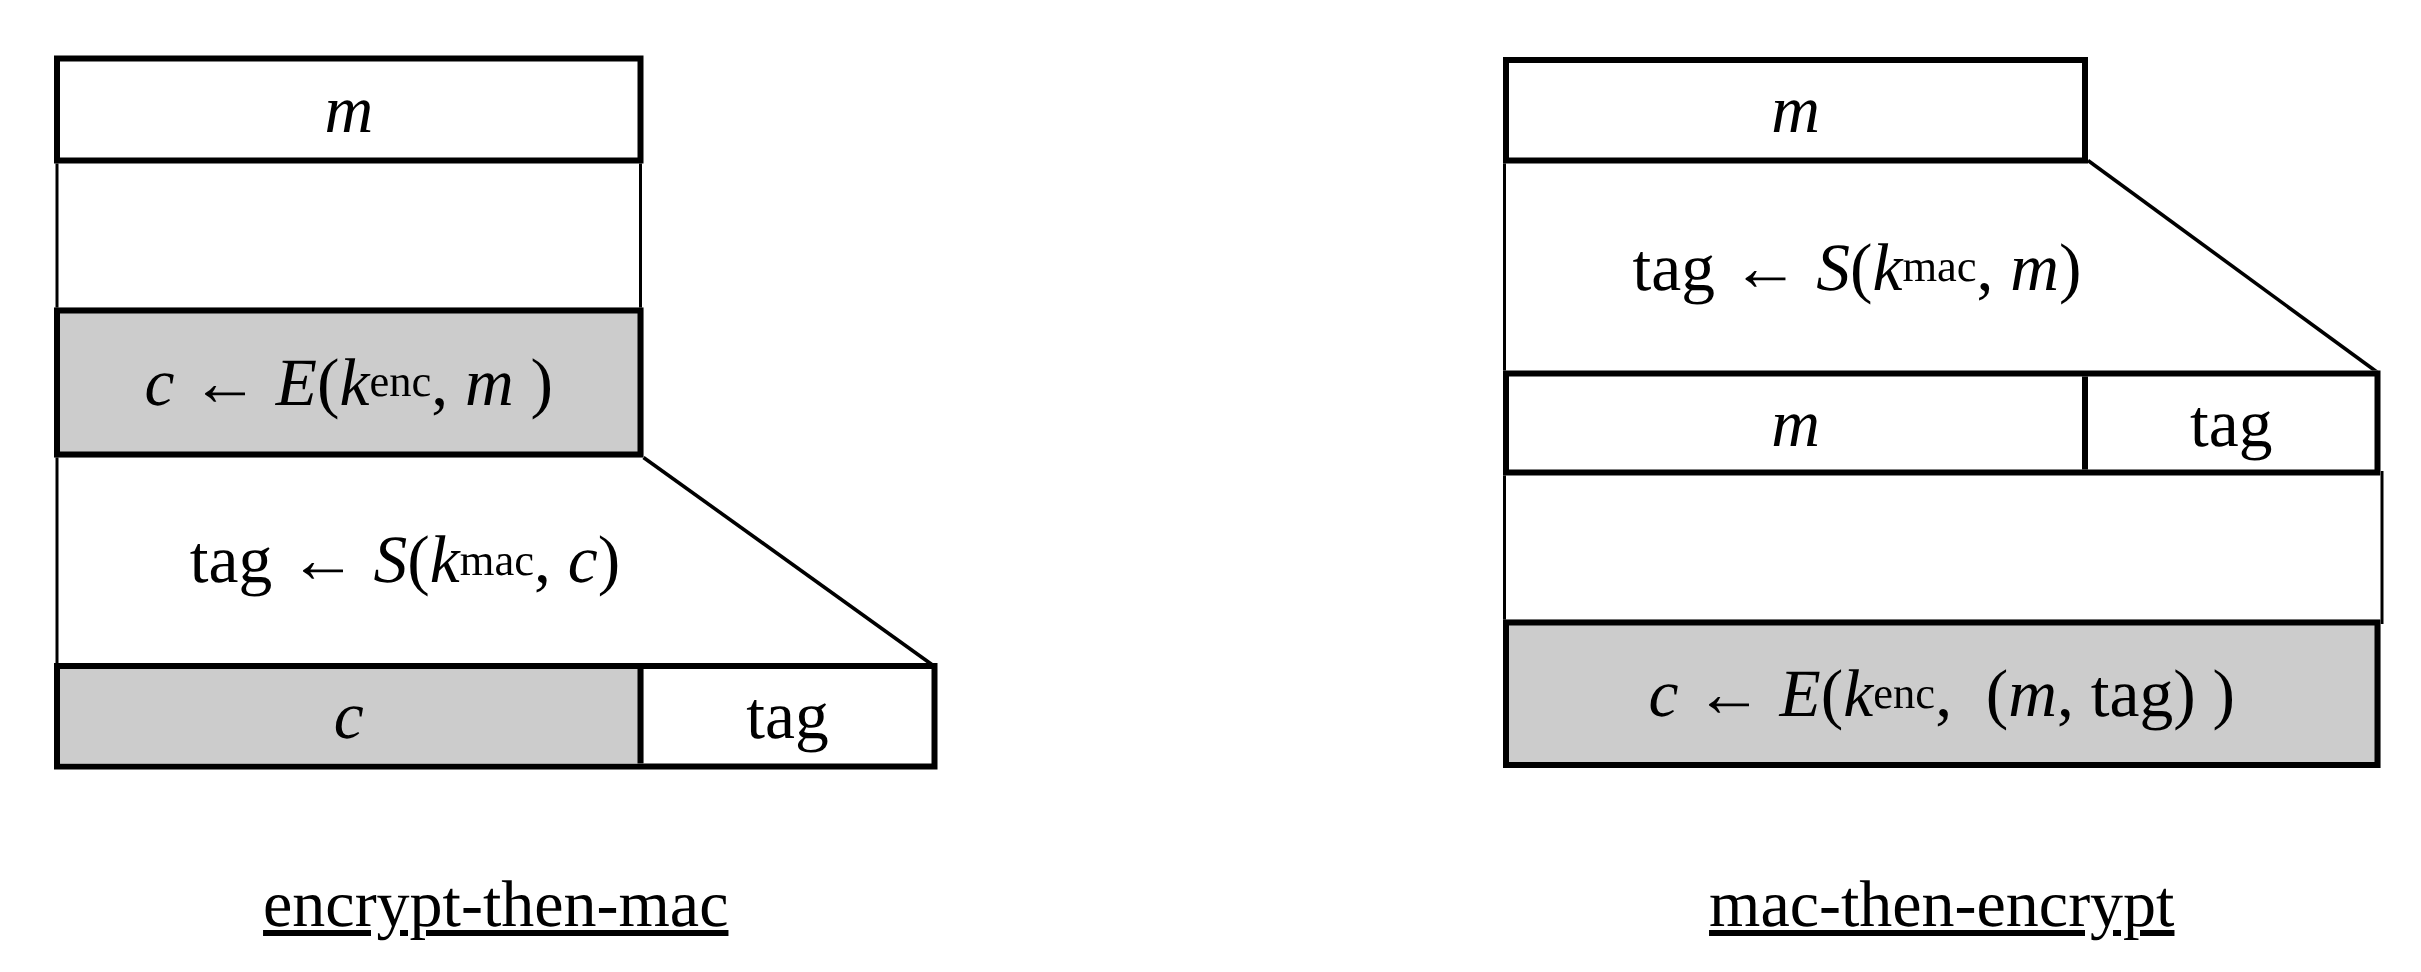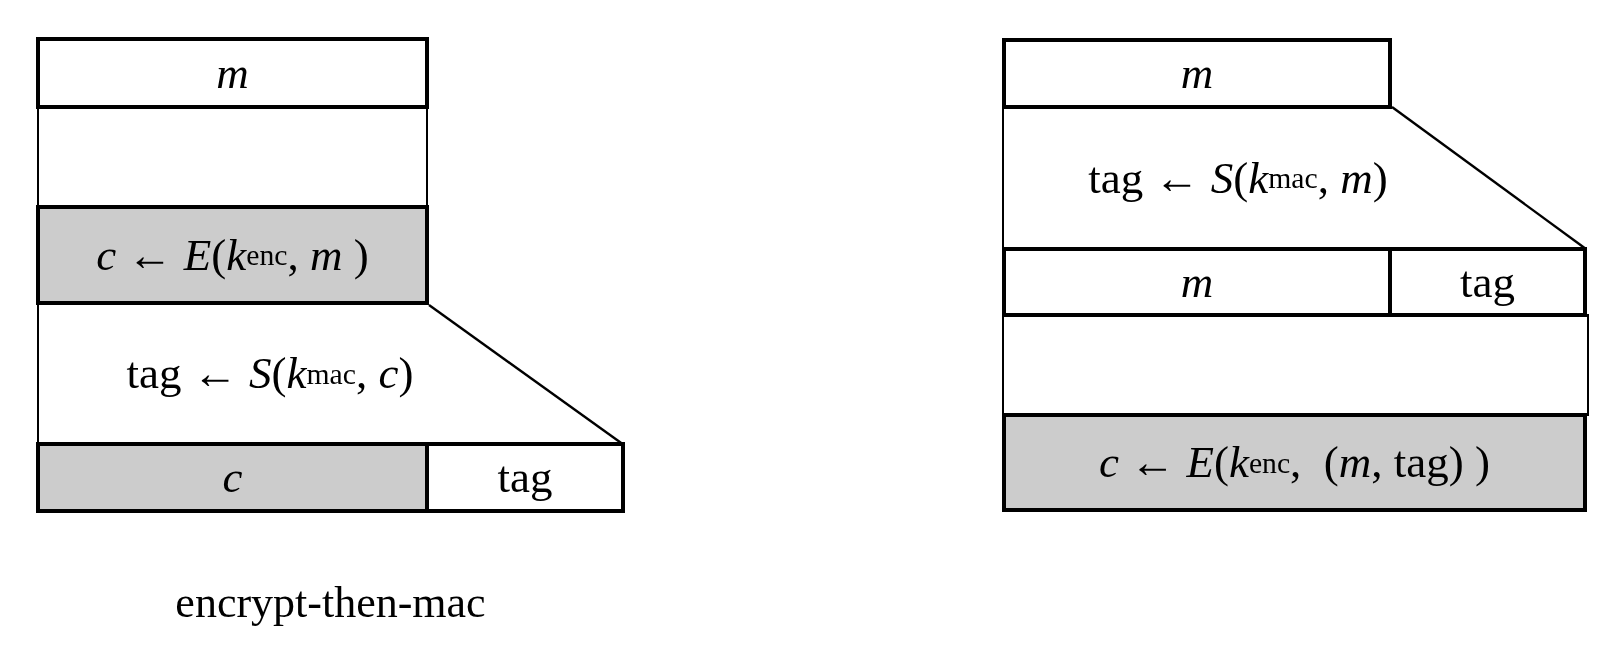"encrypt-then-mac" .caption { text-decoration: none -> underline }
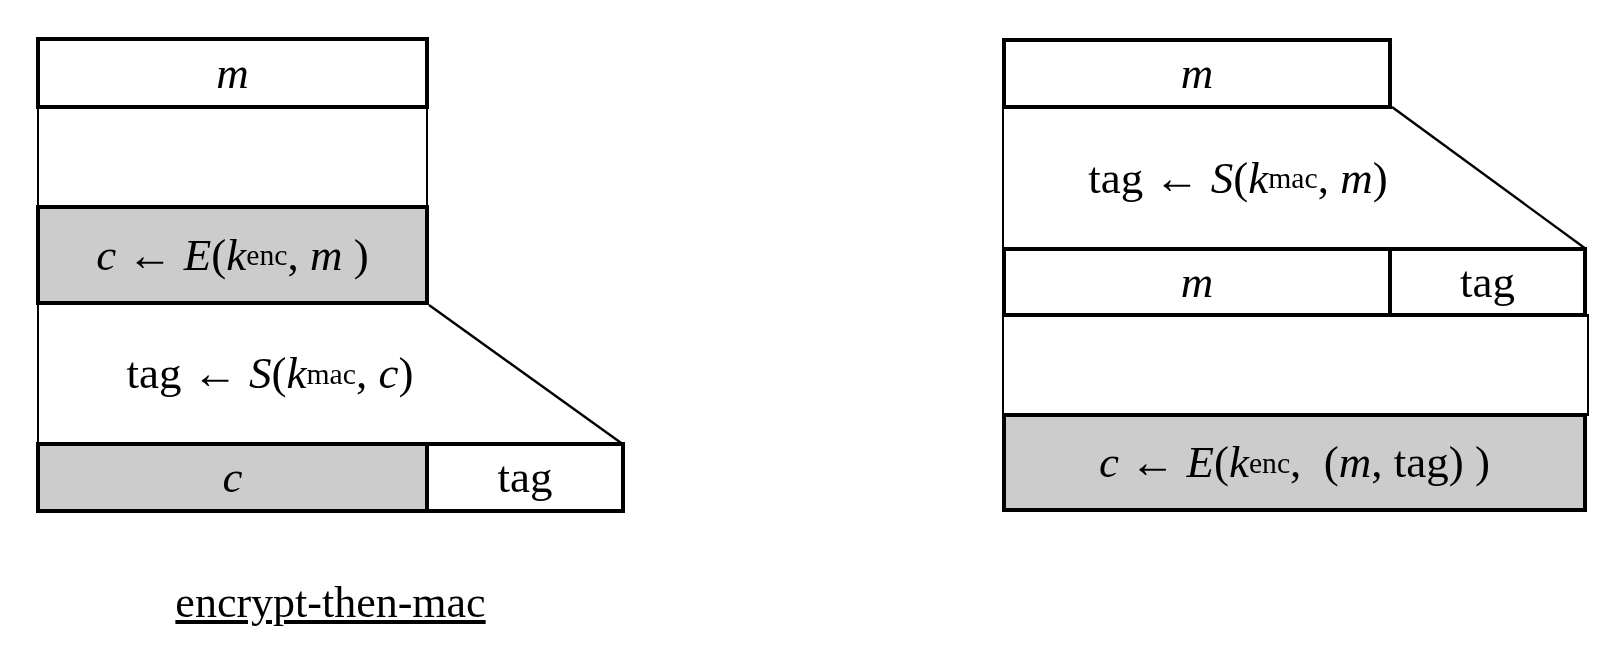"mac-then-encrypt" div.caption { html: none -> <div>mac-then-encrypt</div> }
